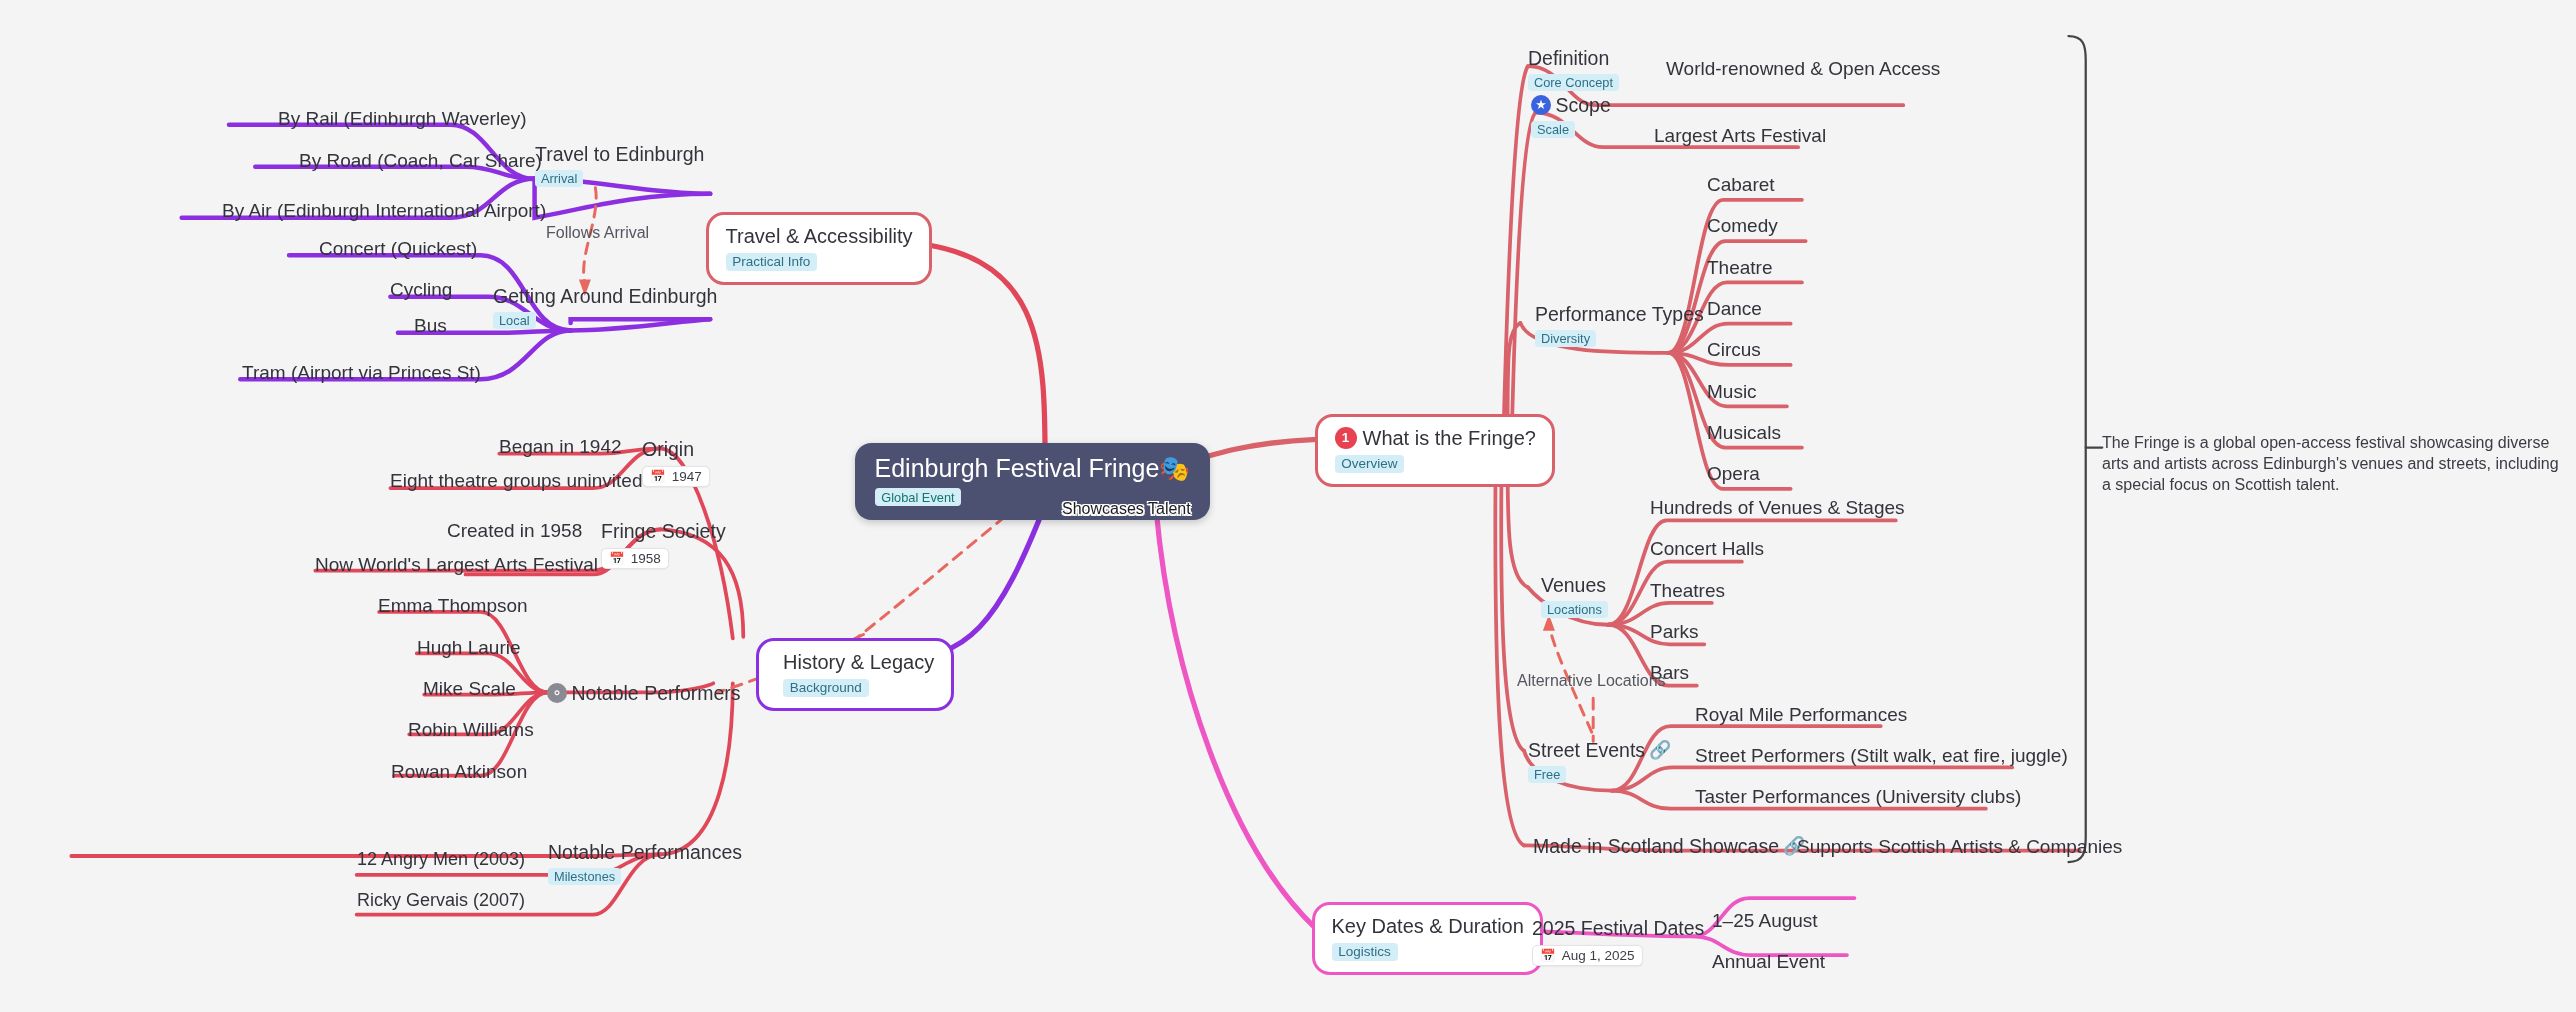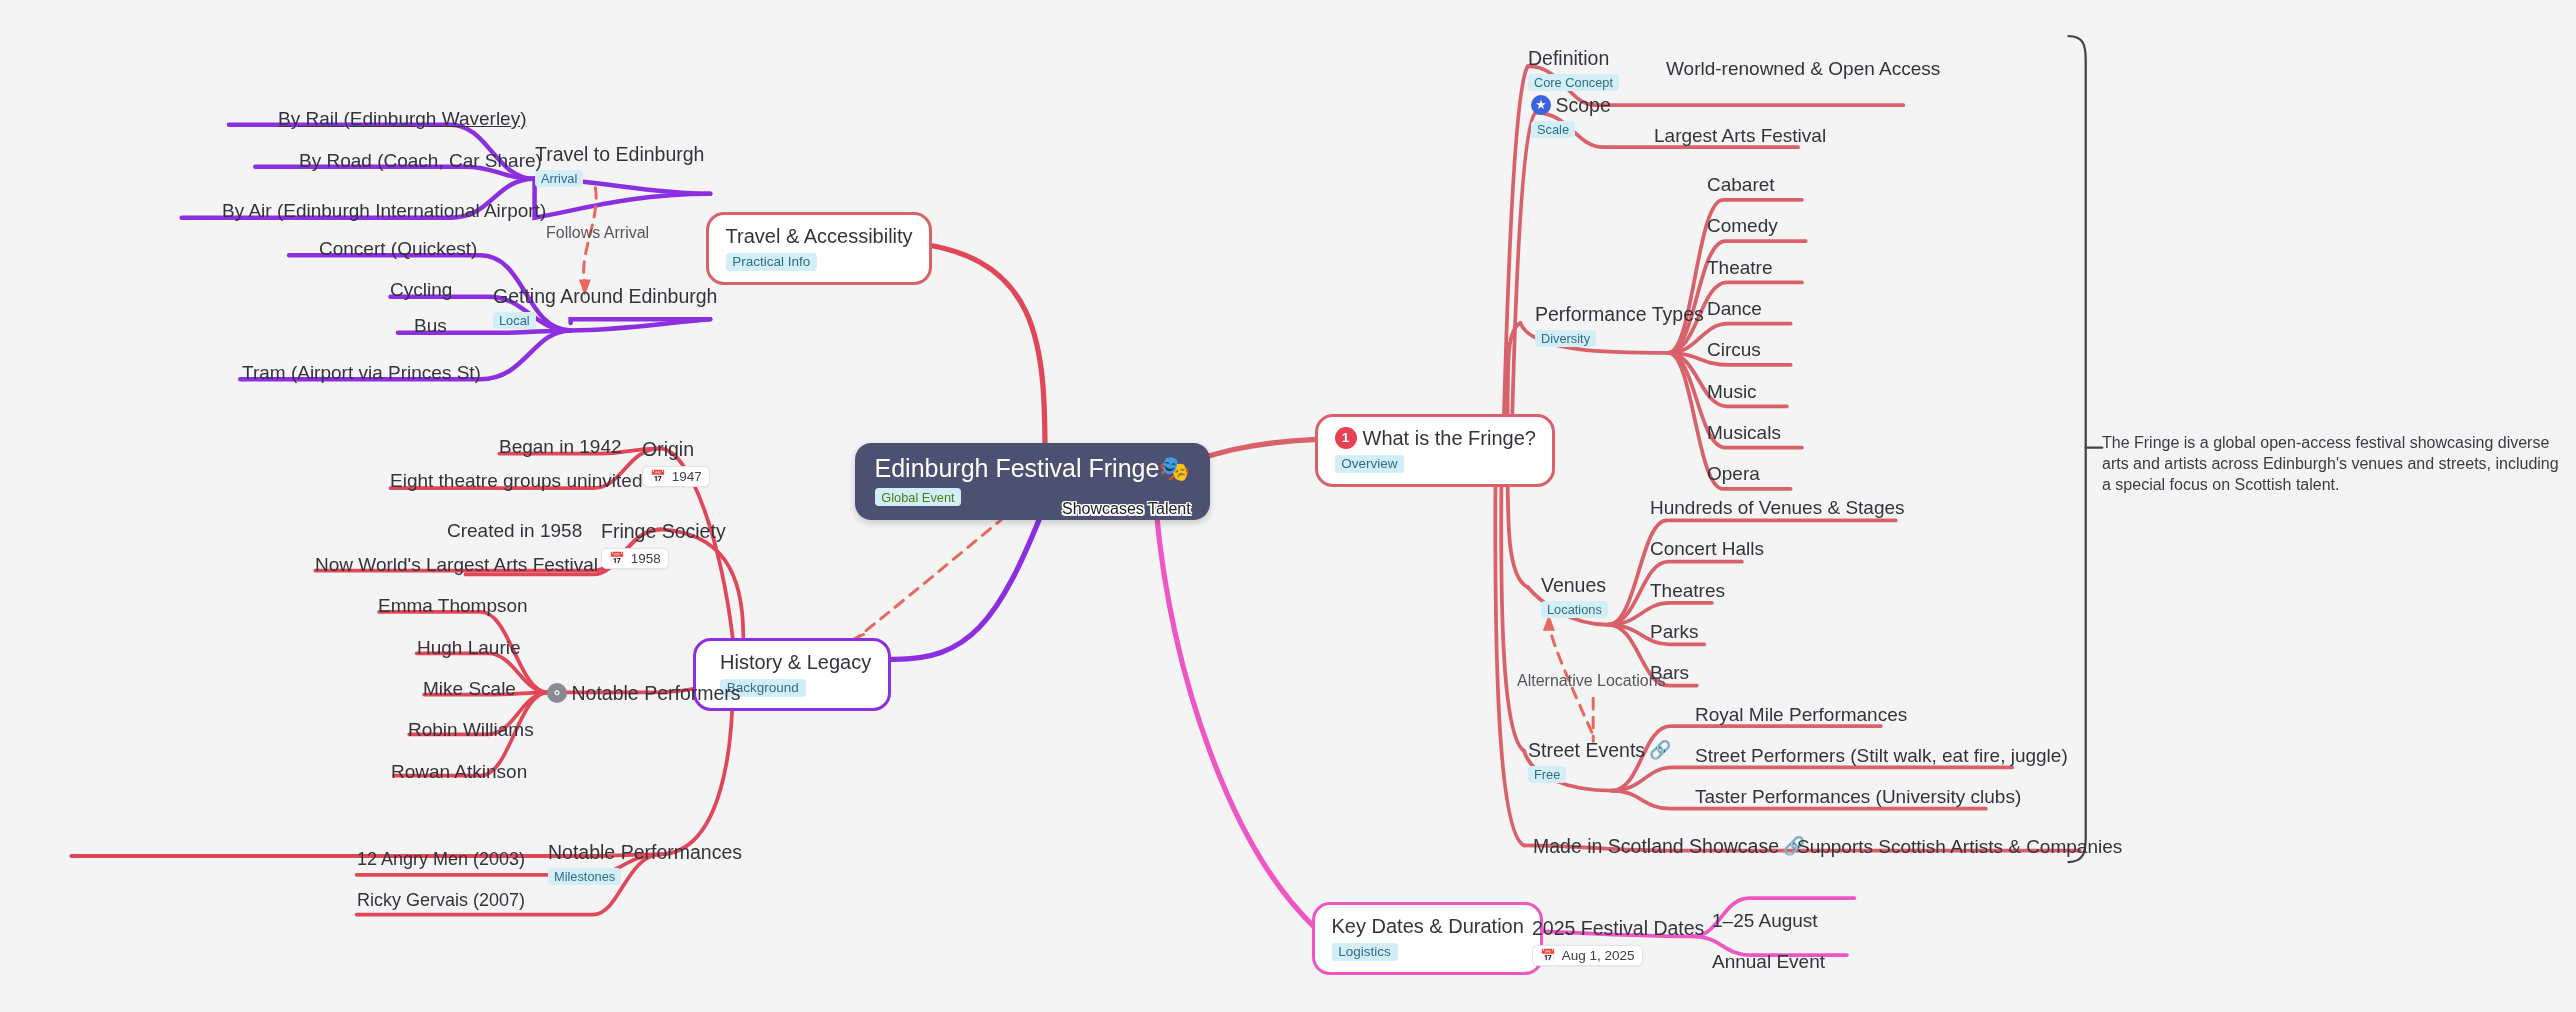"By Rail (Edinburgh Waverley)" div.leaf { text-decoration: underline -> none }
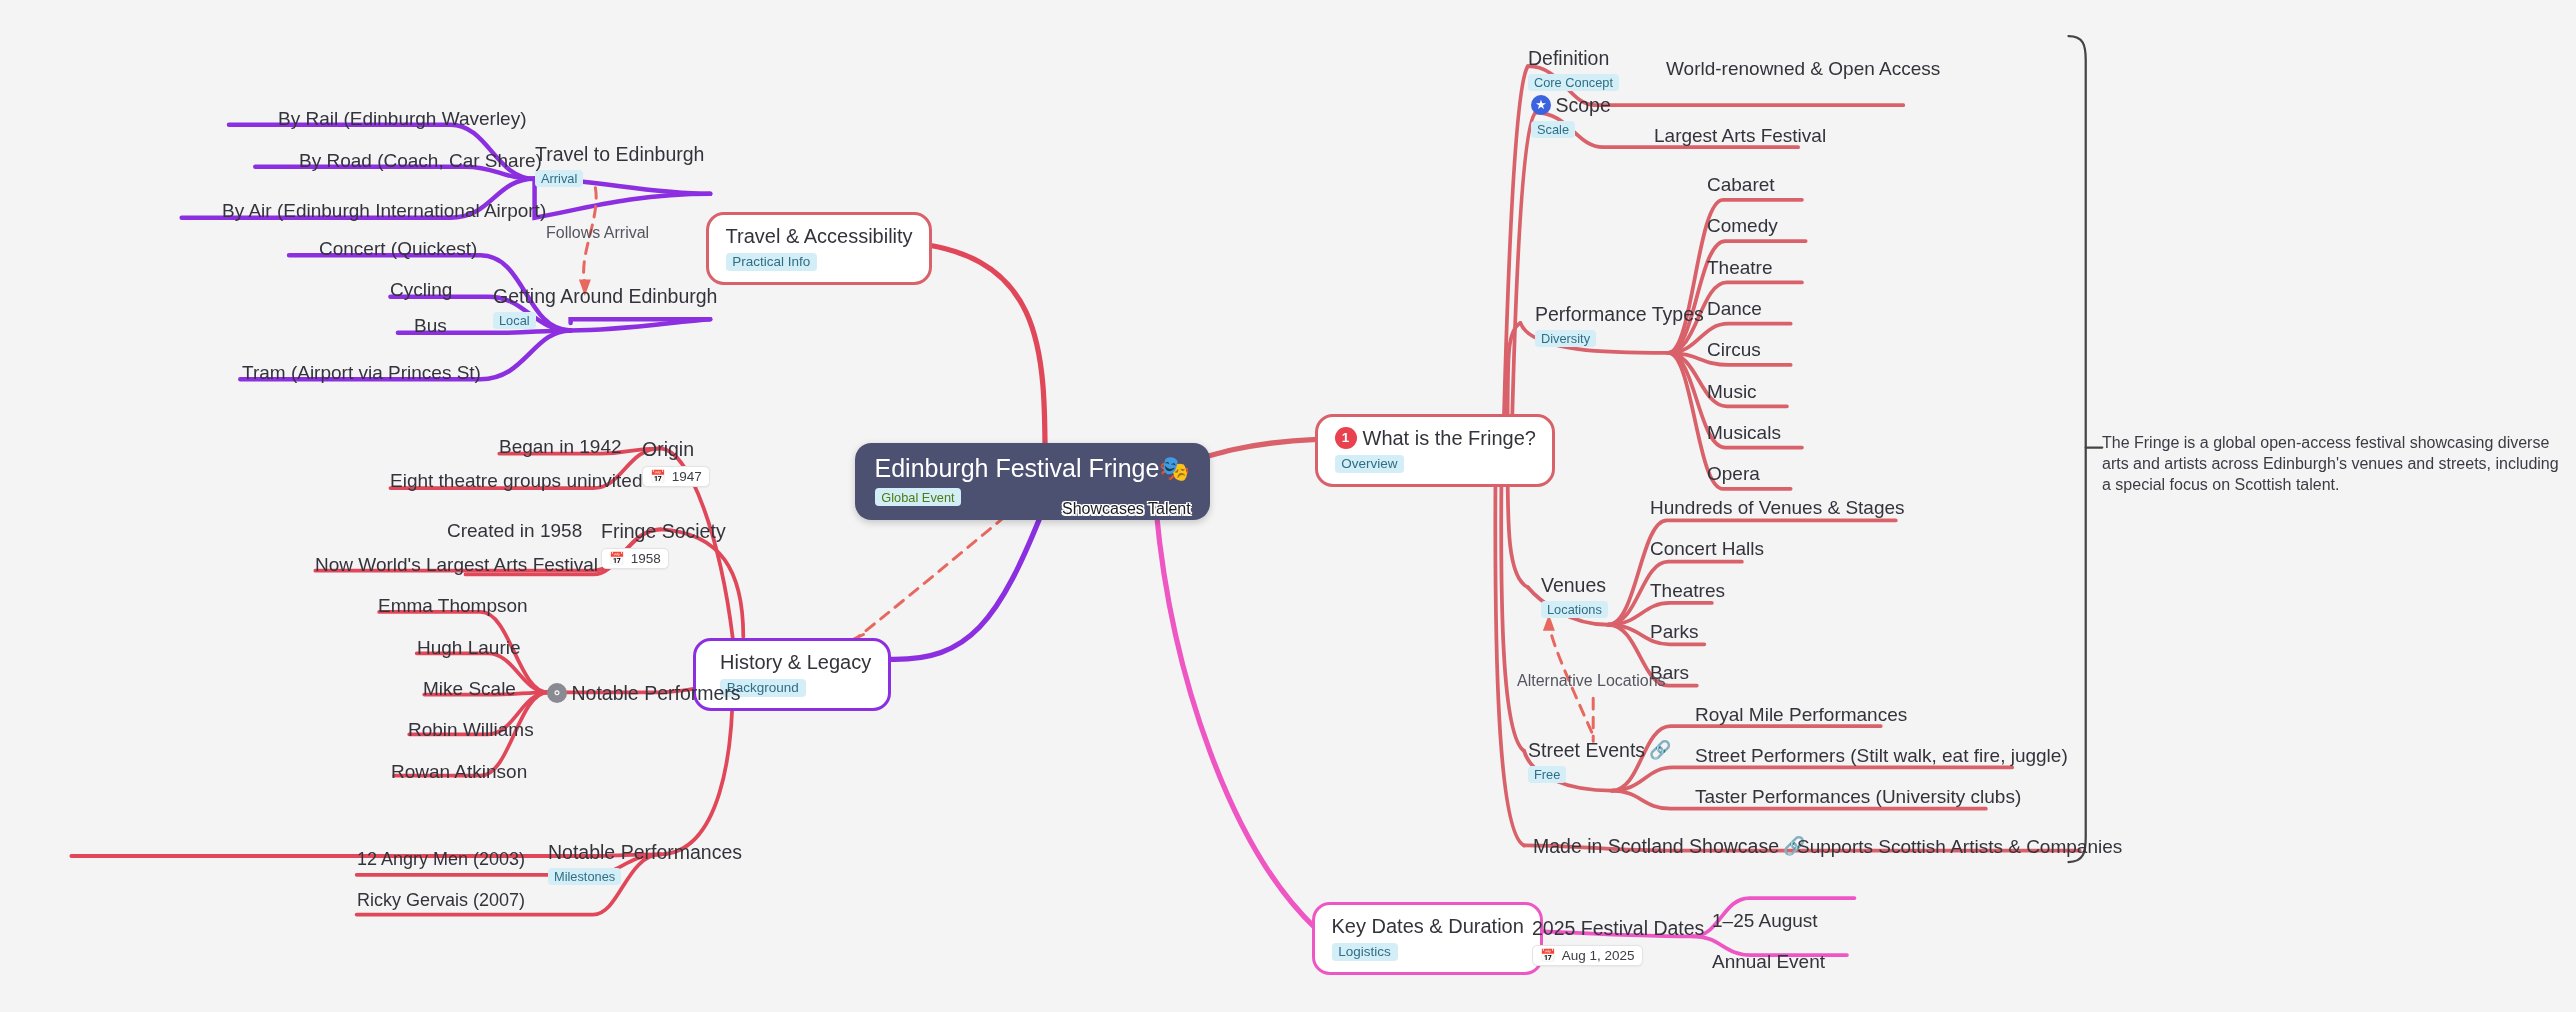"Global Event" .root .badge { color: #4d7c0f -> #0f766e }
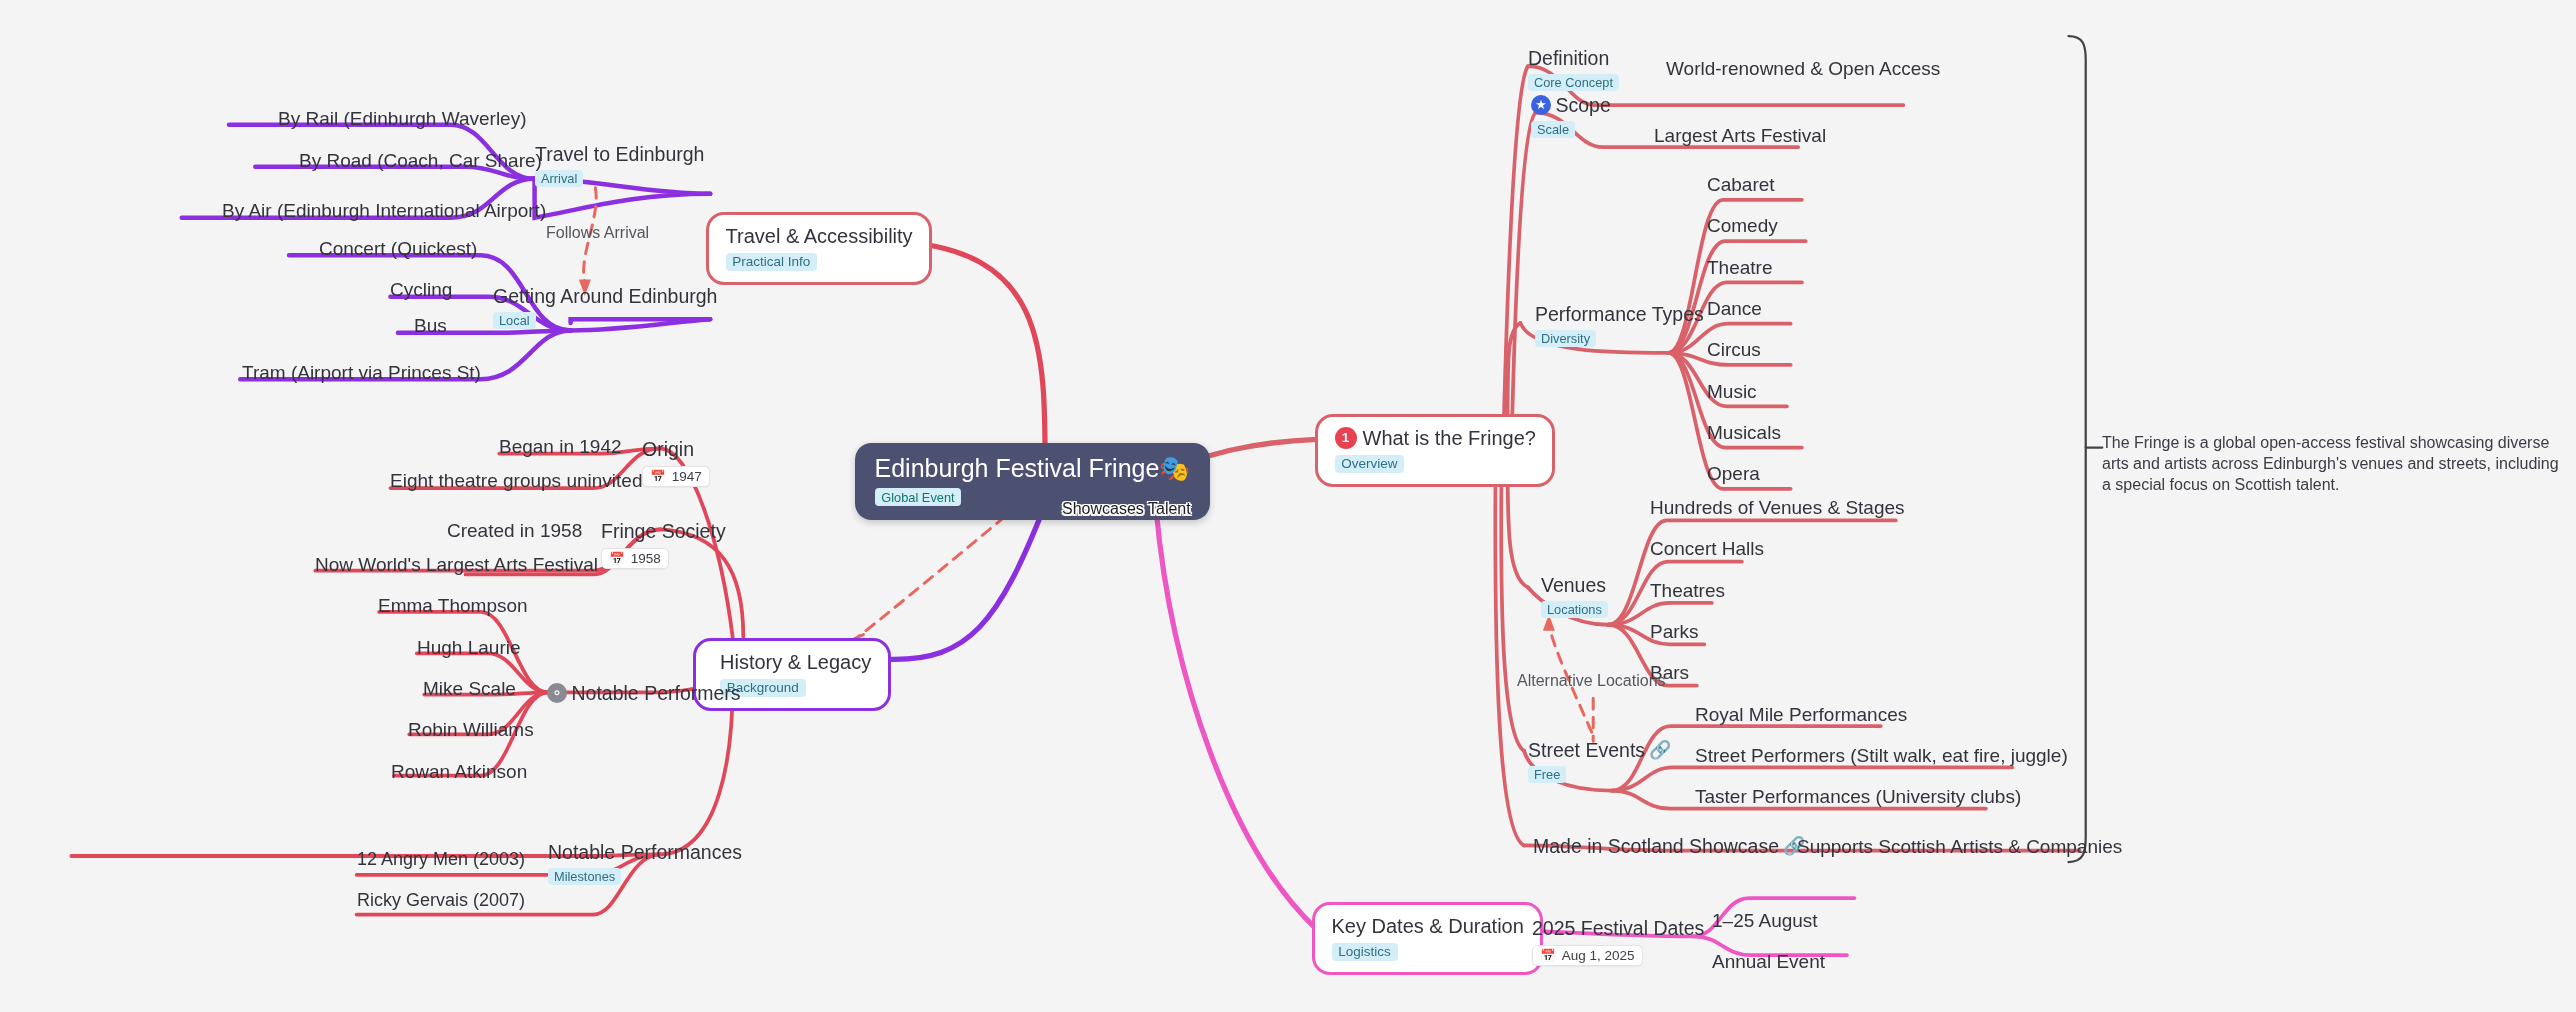"History & Legacy" div.node { left: 693px -> 756px }
